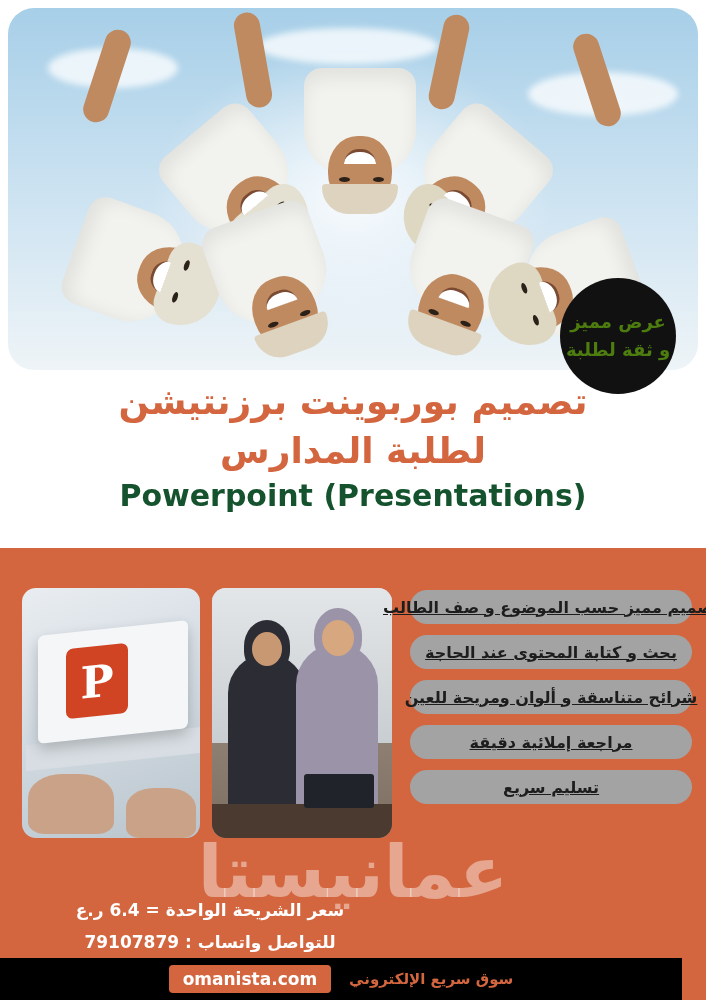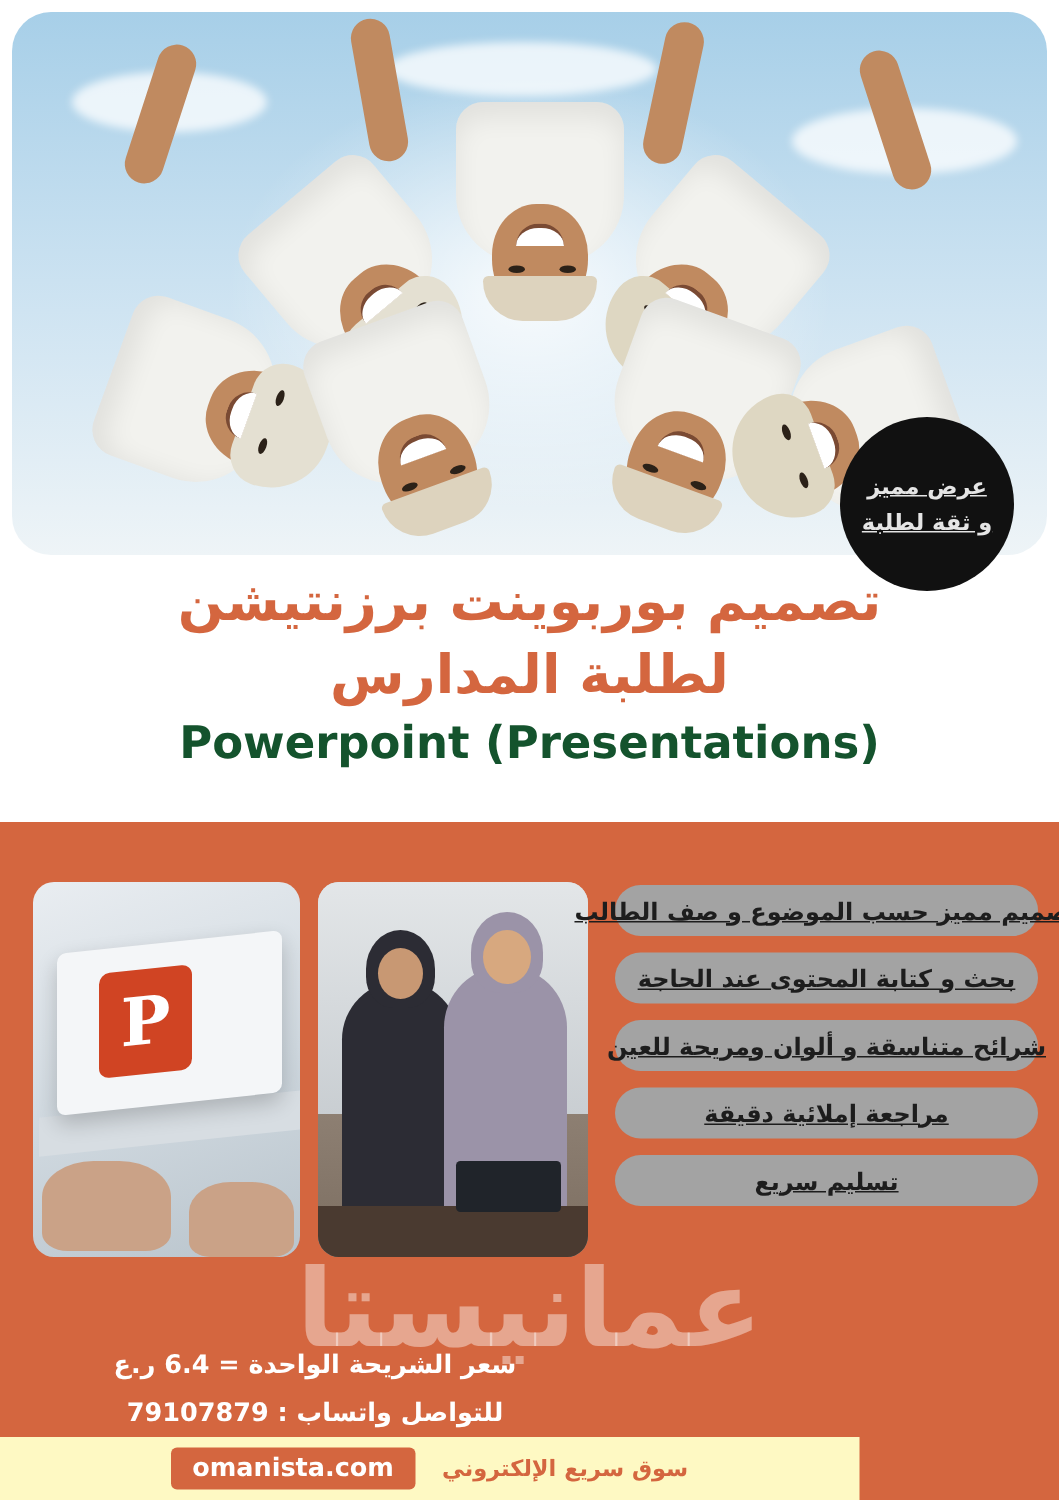"عرض مميز" .badge { color: #e5e5e5 -> #4d7c0f; font-size: 15px -> 18px; text-decoration: underline -> none }
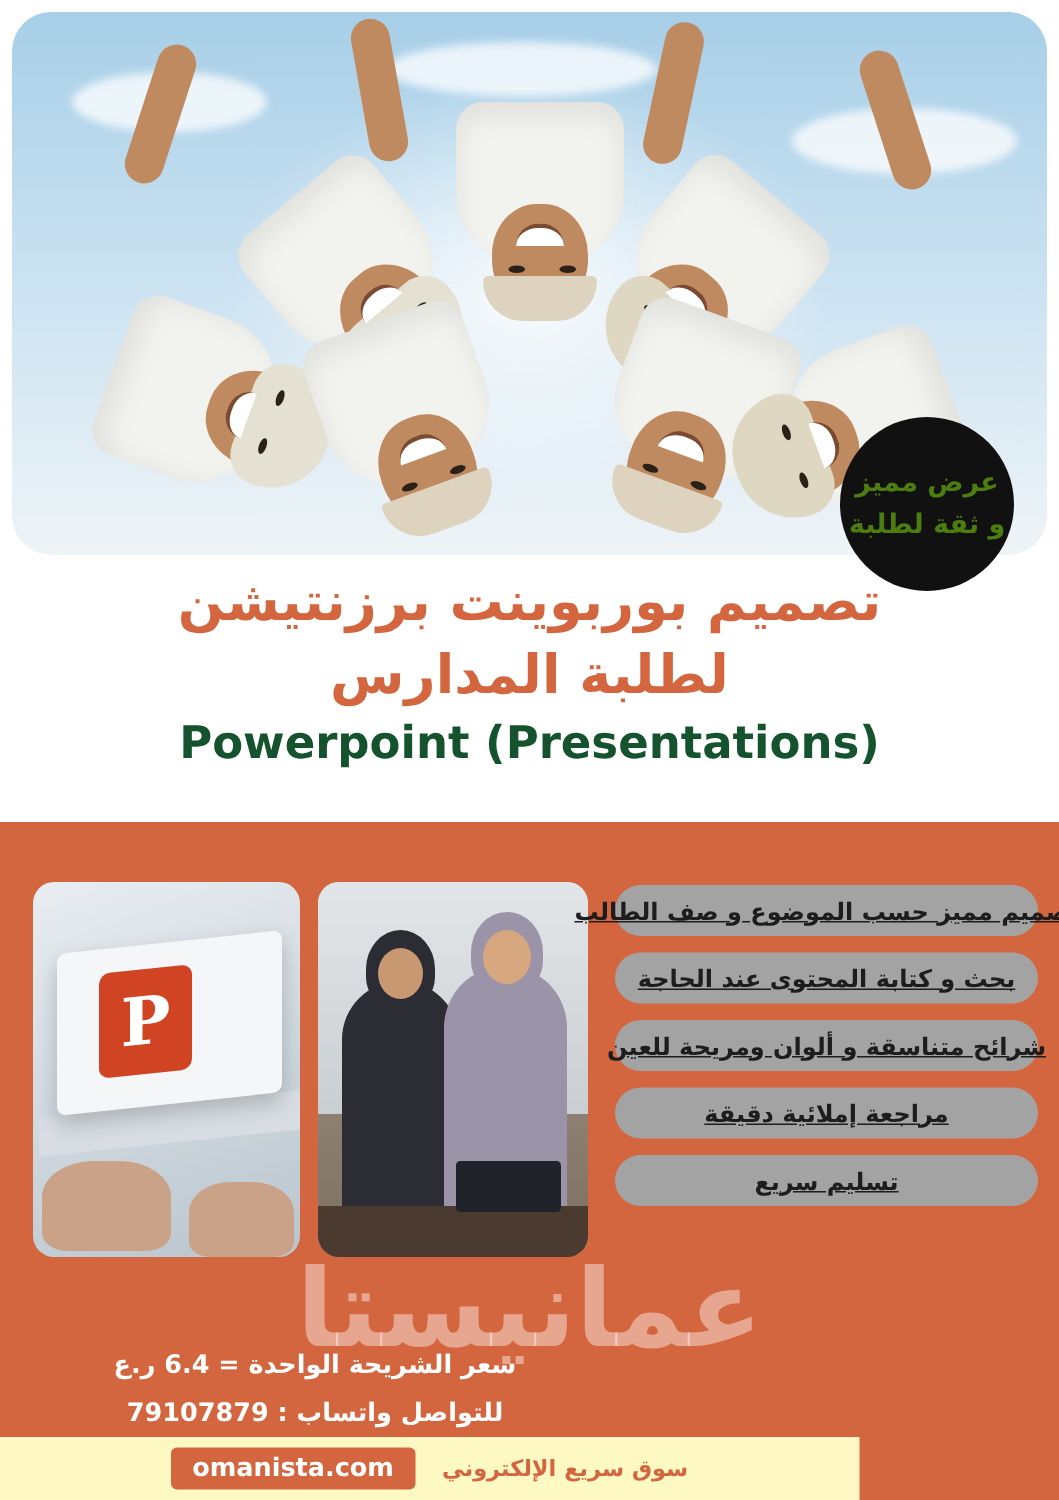"omanista.com" .footer { background: #fef9c3 -> #000000; width: 573px -> 682px }
